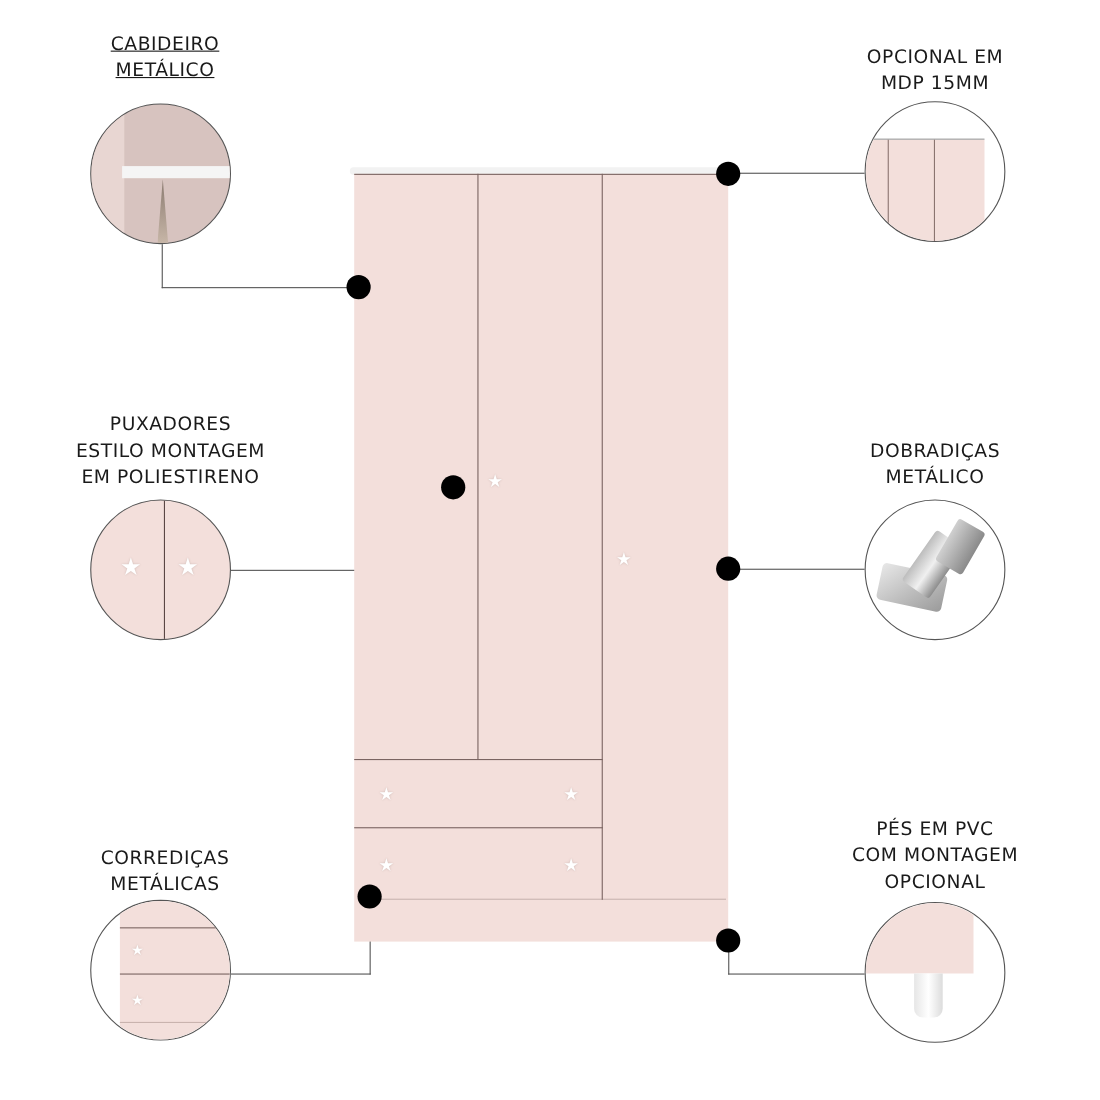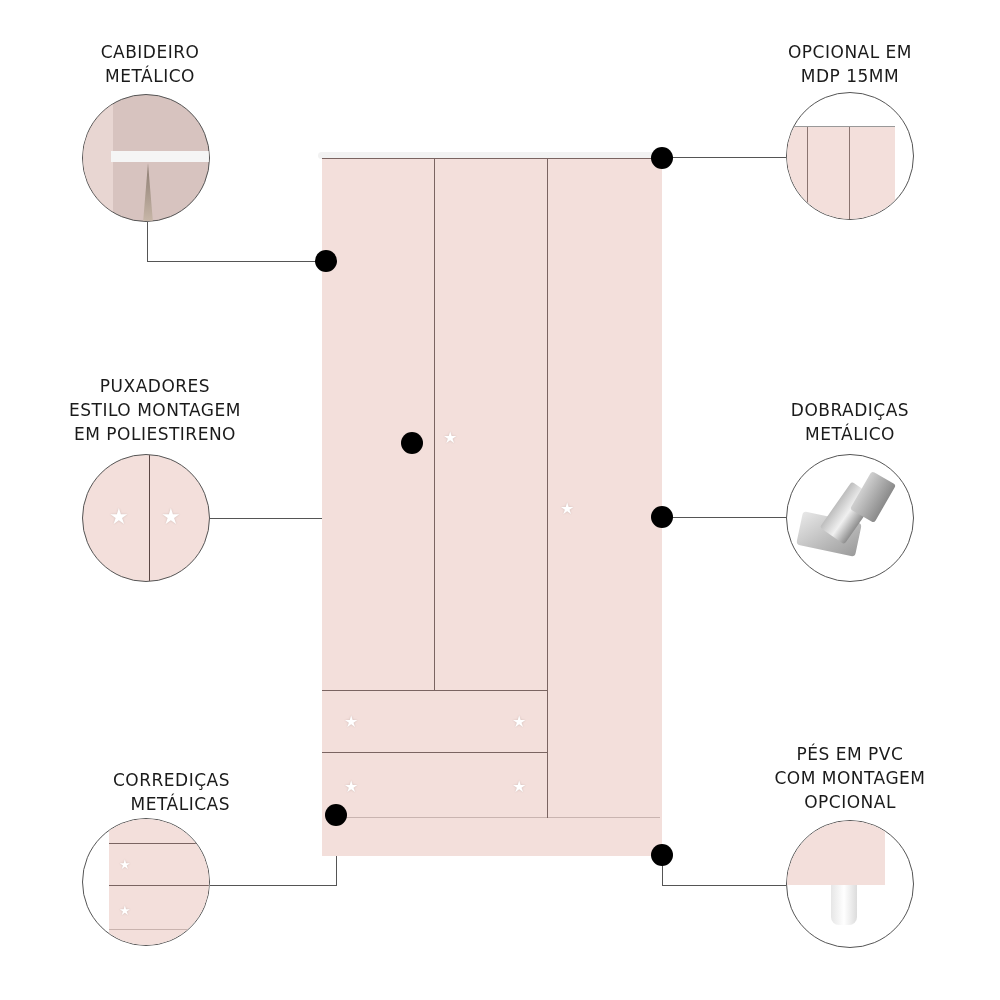"CABIDEIRO" div.label { text-decoration: none -> underline; top: 40px -> 28px }
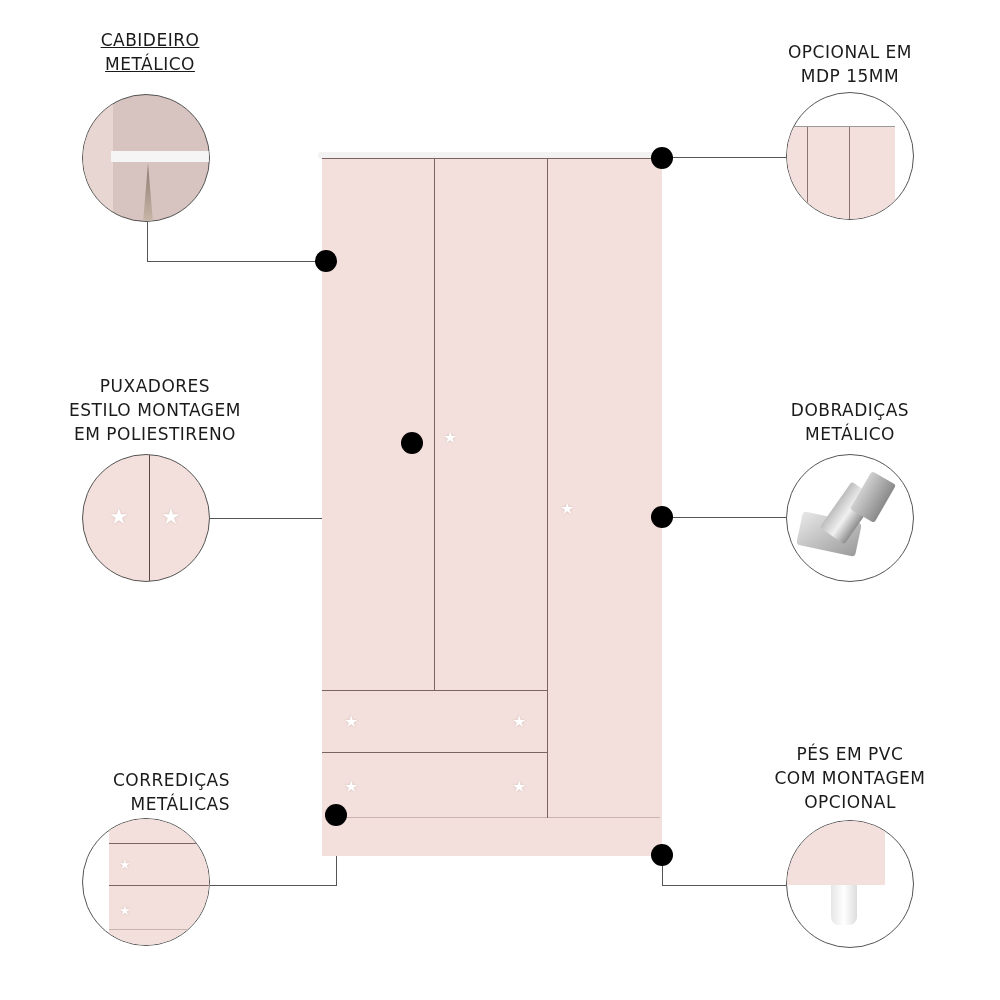"CORREDIÇAS" div.label { text-align: right -> none }
